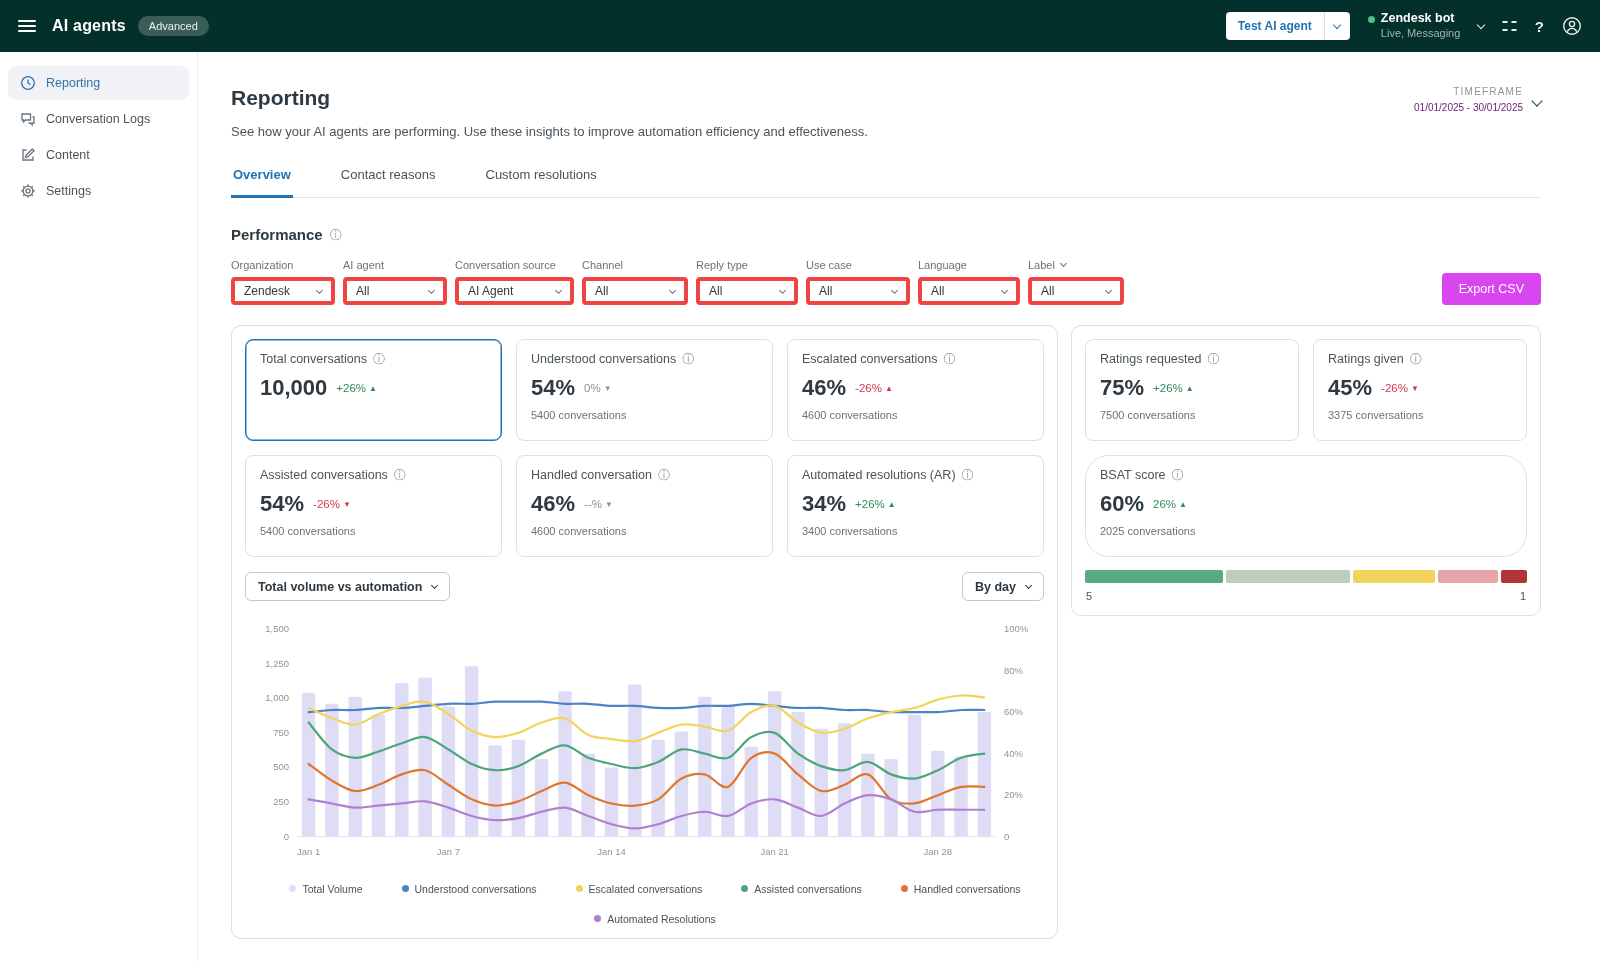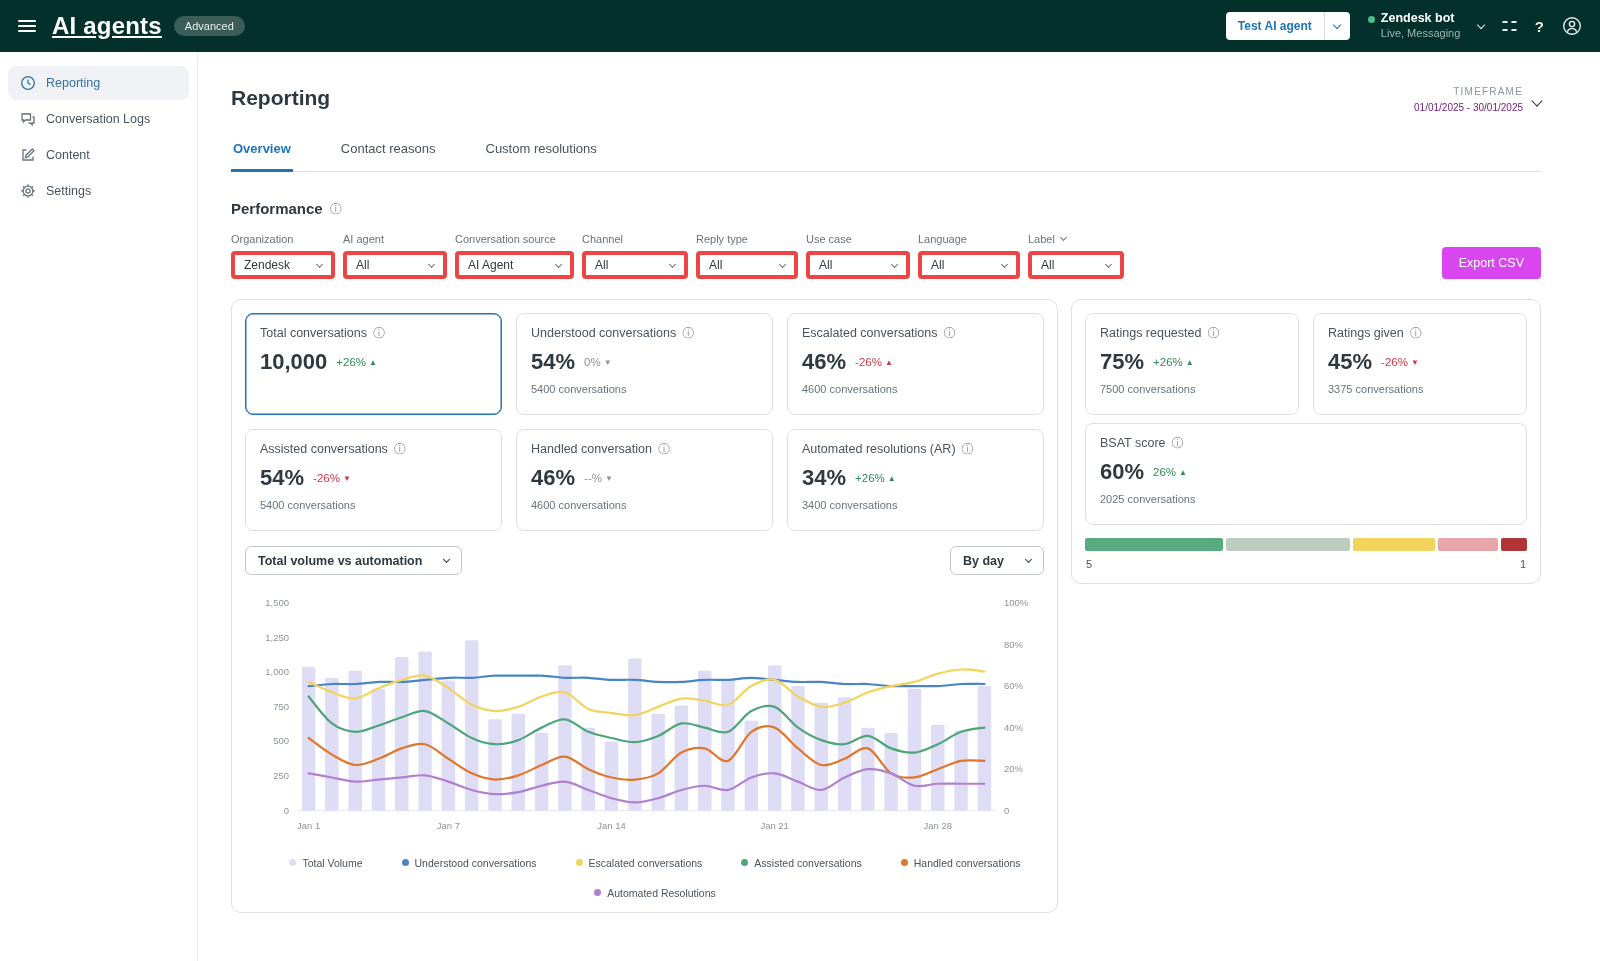"AI agents" .app-title { font-size: 24px -> 16px; text-decoration: underline -> none }
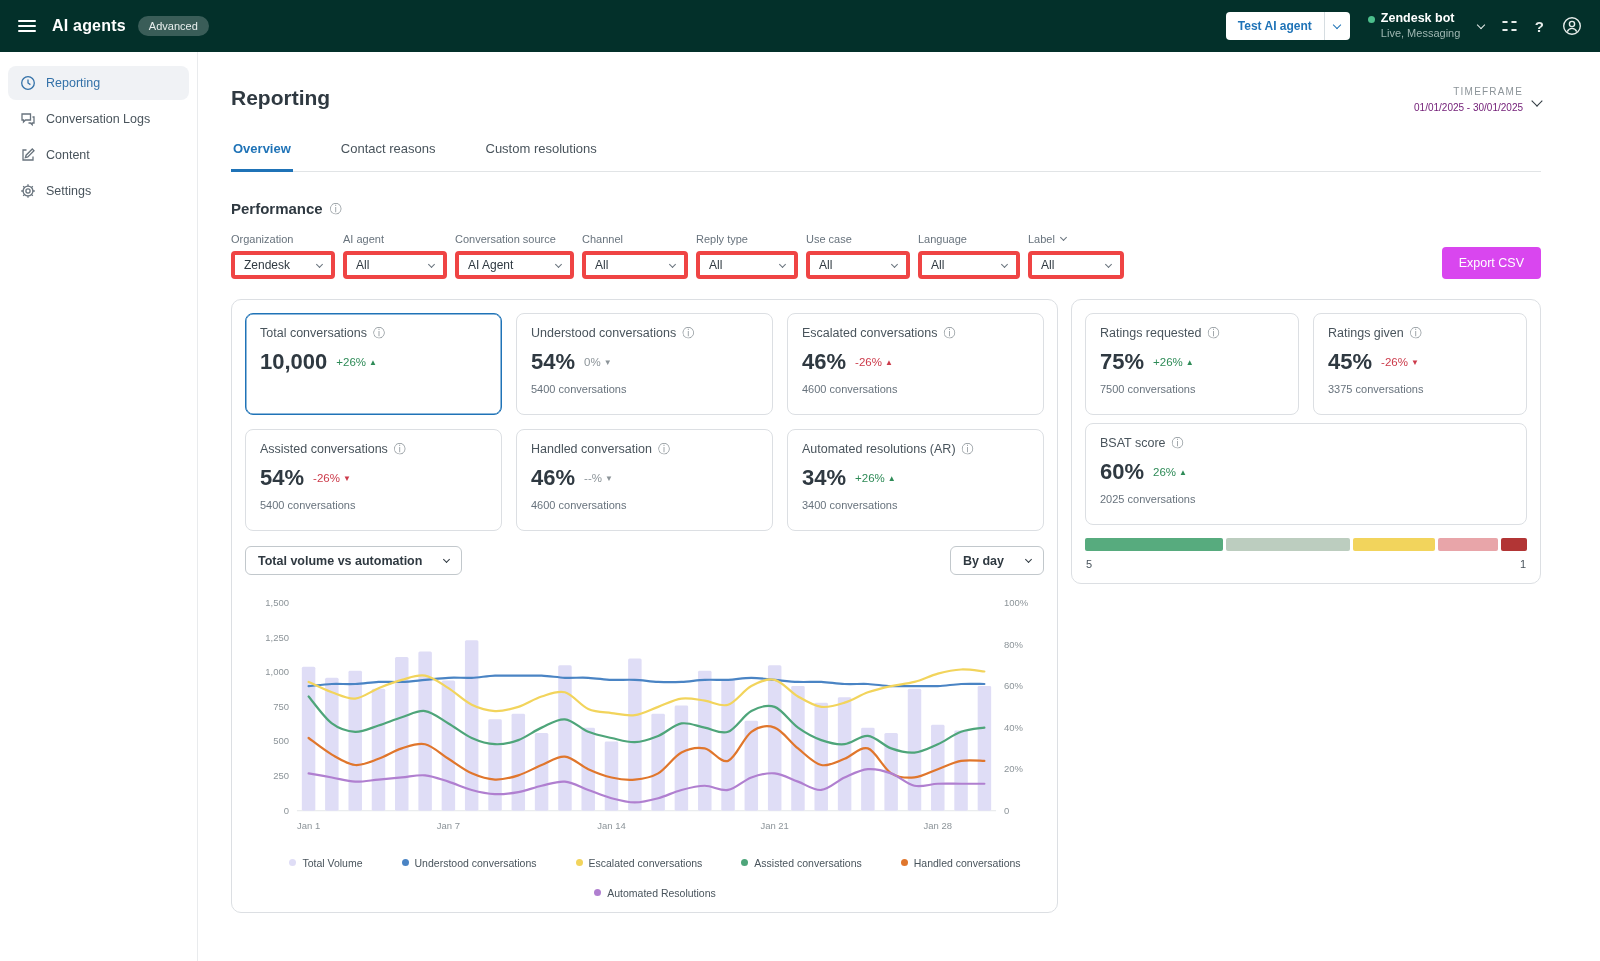"See how your AI agents" div.page-subtitle { html: none -> <div>See how your AI agents are performing. Use these insights to improve automation efficiency and effectiveness.</div> }
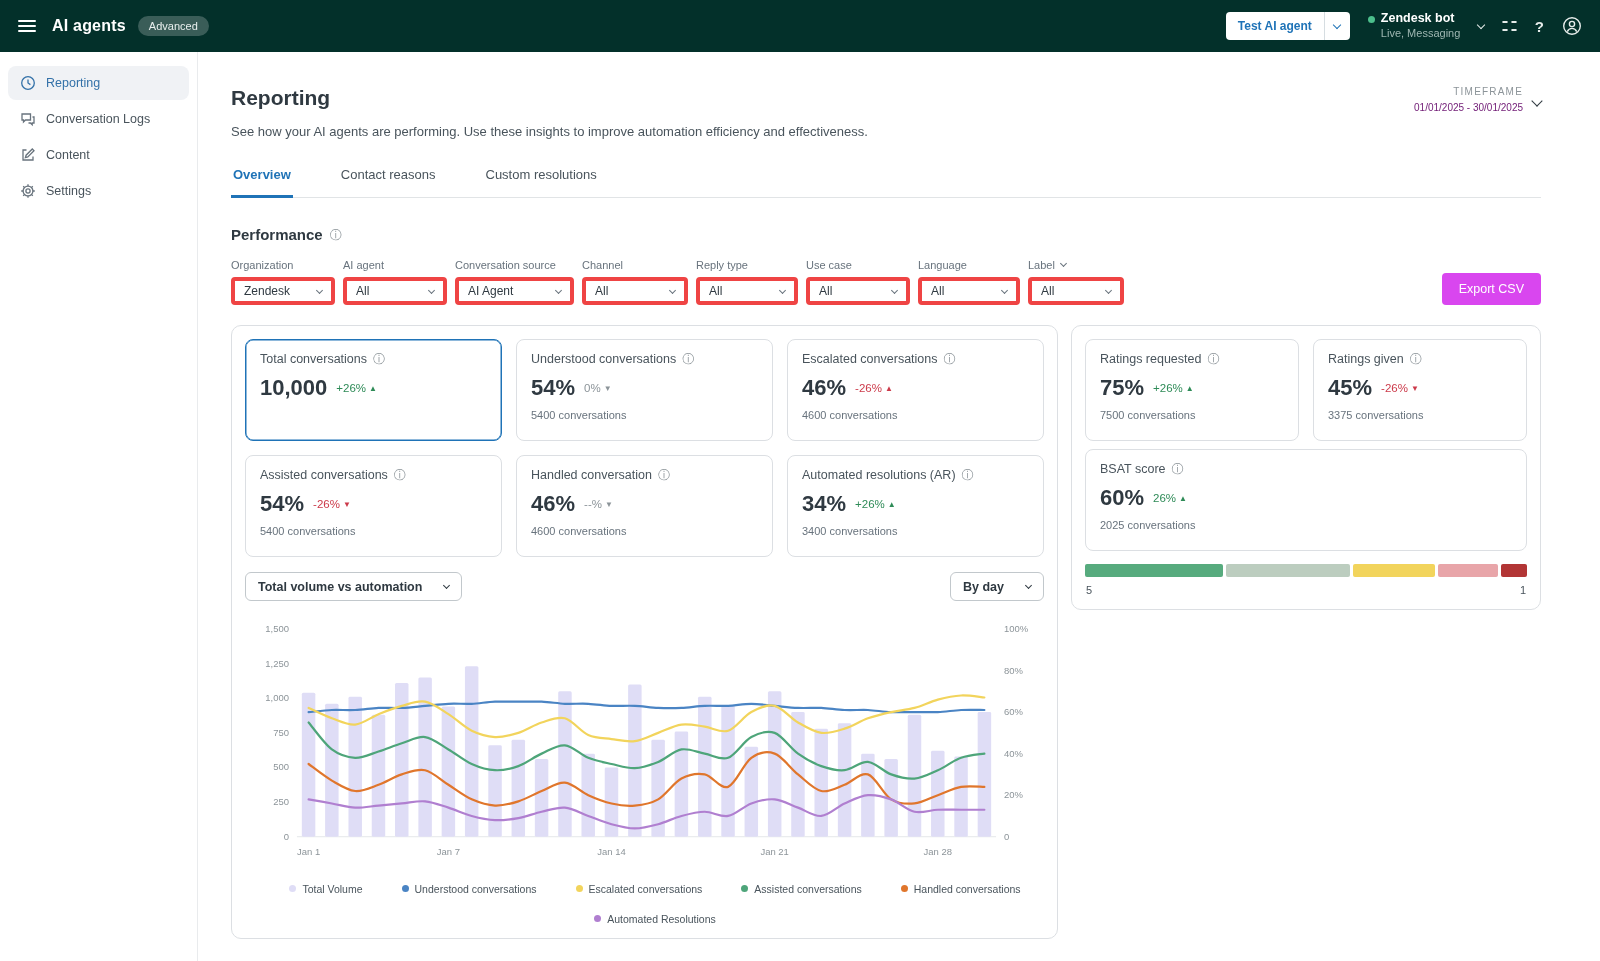"BSAT score" .mt14 { border-radius: none -> 24px; margin-top: 8px -> 14px }
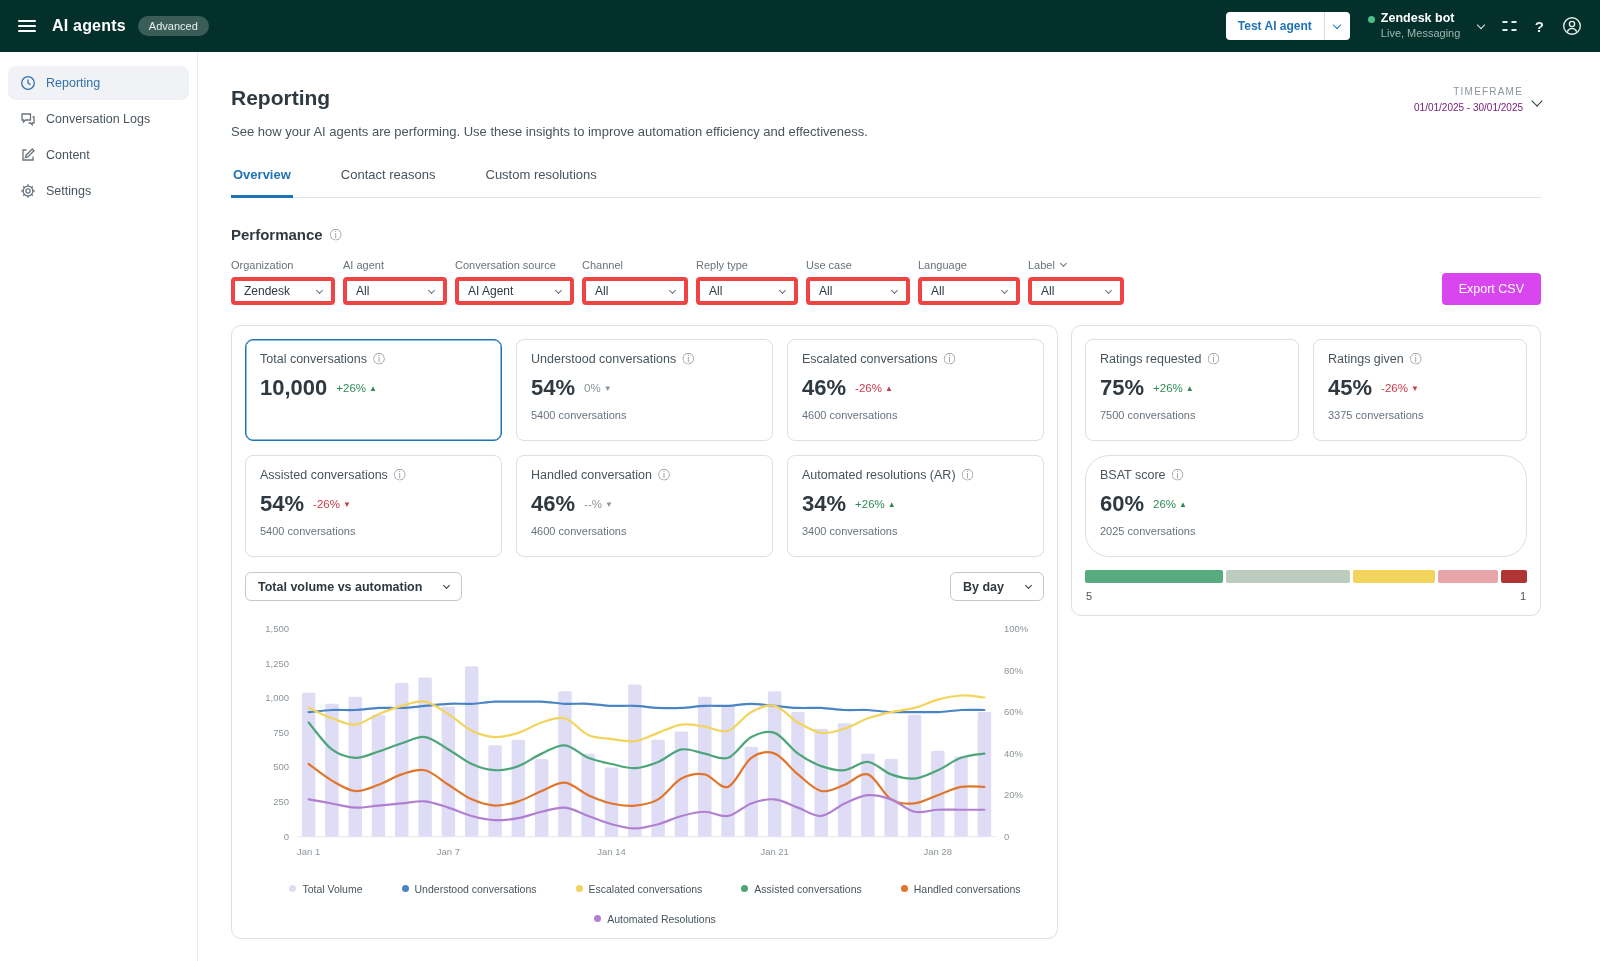"Total volume vs automation" .select-btn { gap: 22px -> 10px }
